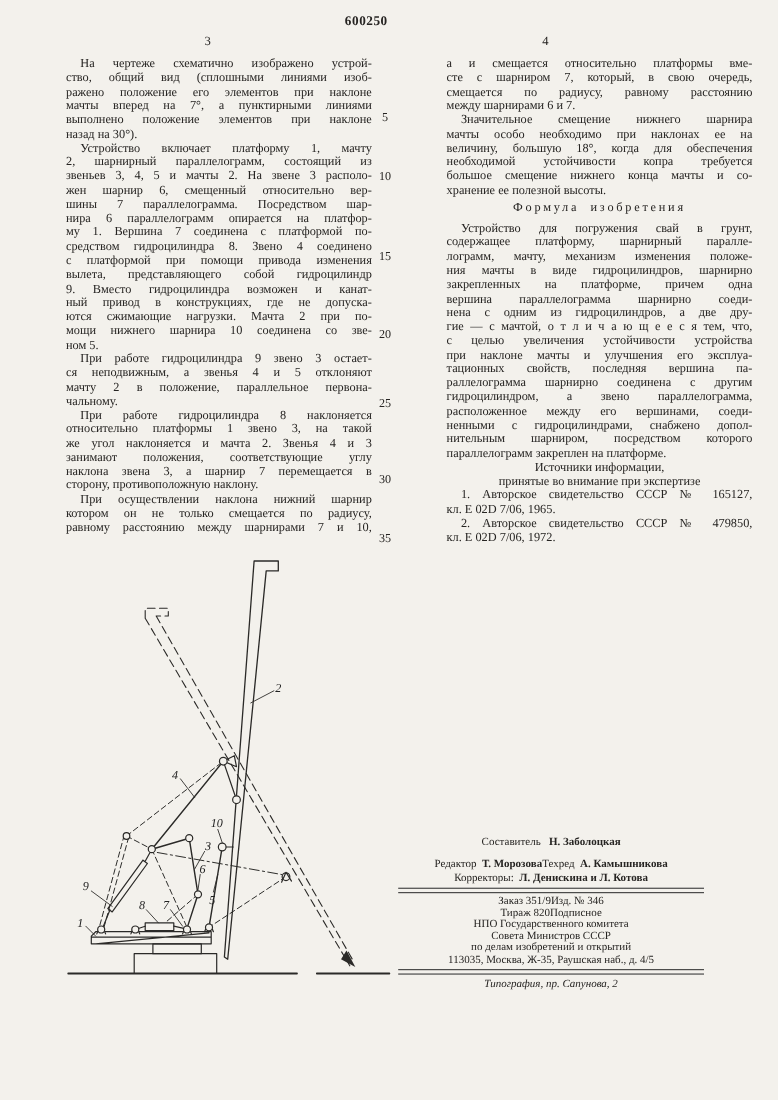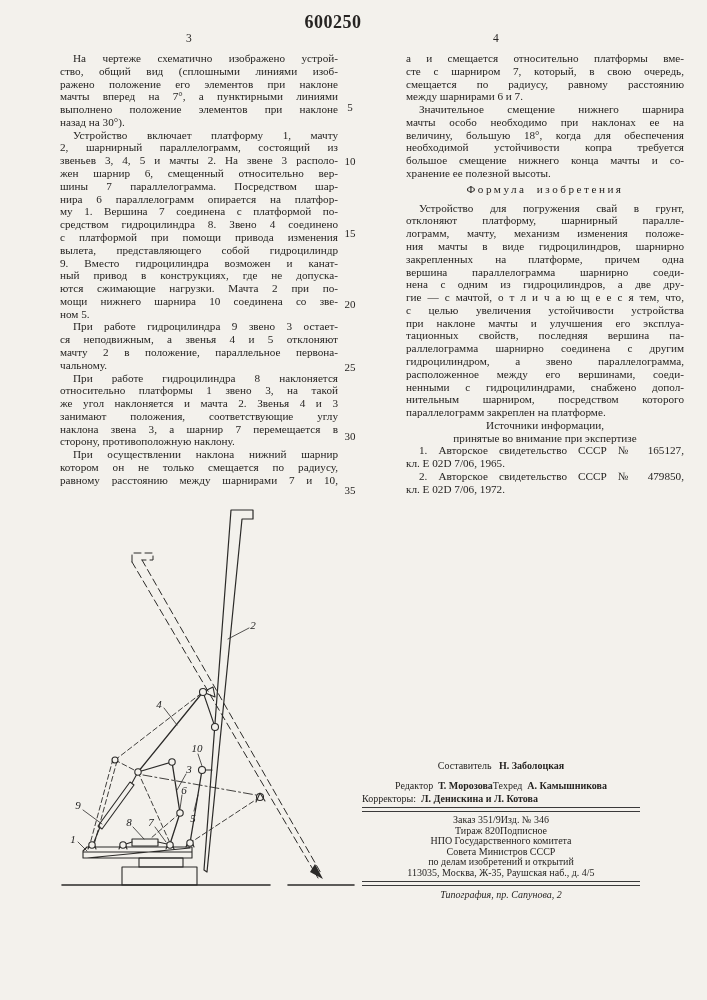"600250" .patent-no { font-size: 18px -> 12px }
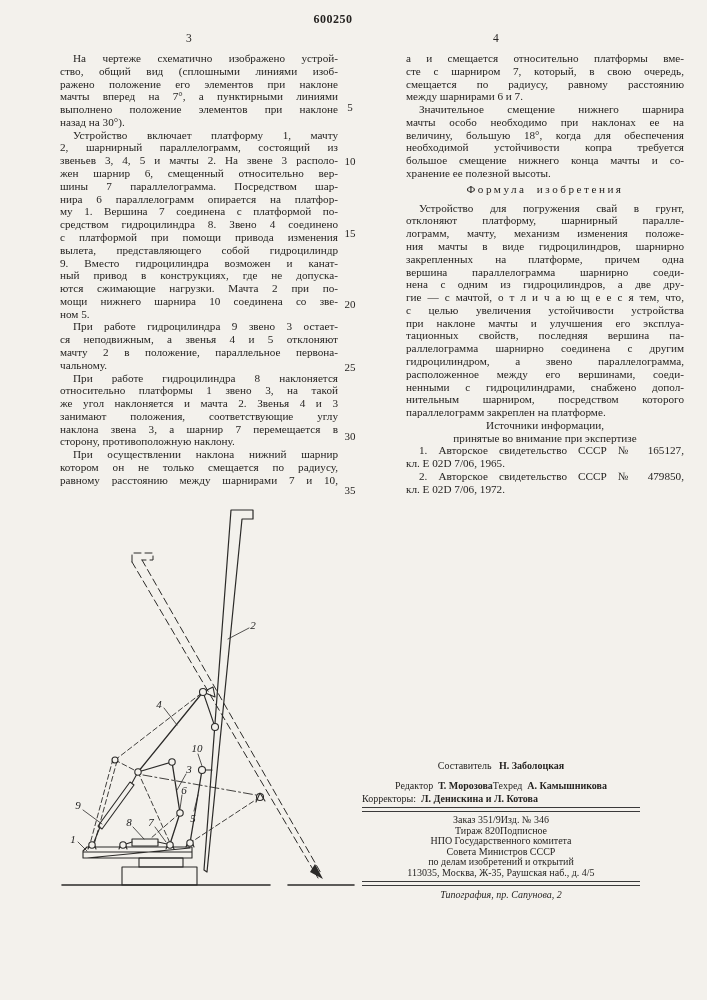"отклоняют платформу, шарнирный паралле-" div.ln { text: отклоняют -> содержащее }
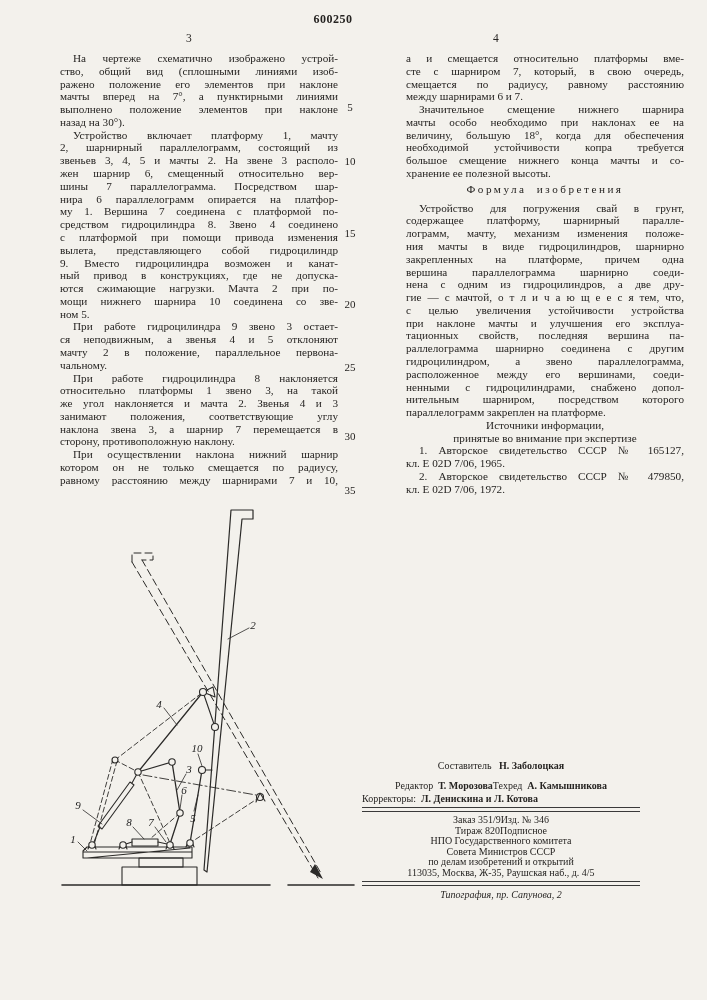"Корректоры: Л. Денискина и Л." .cright { text-align: left -> center }
